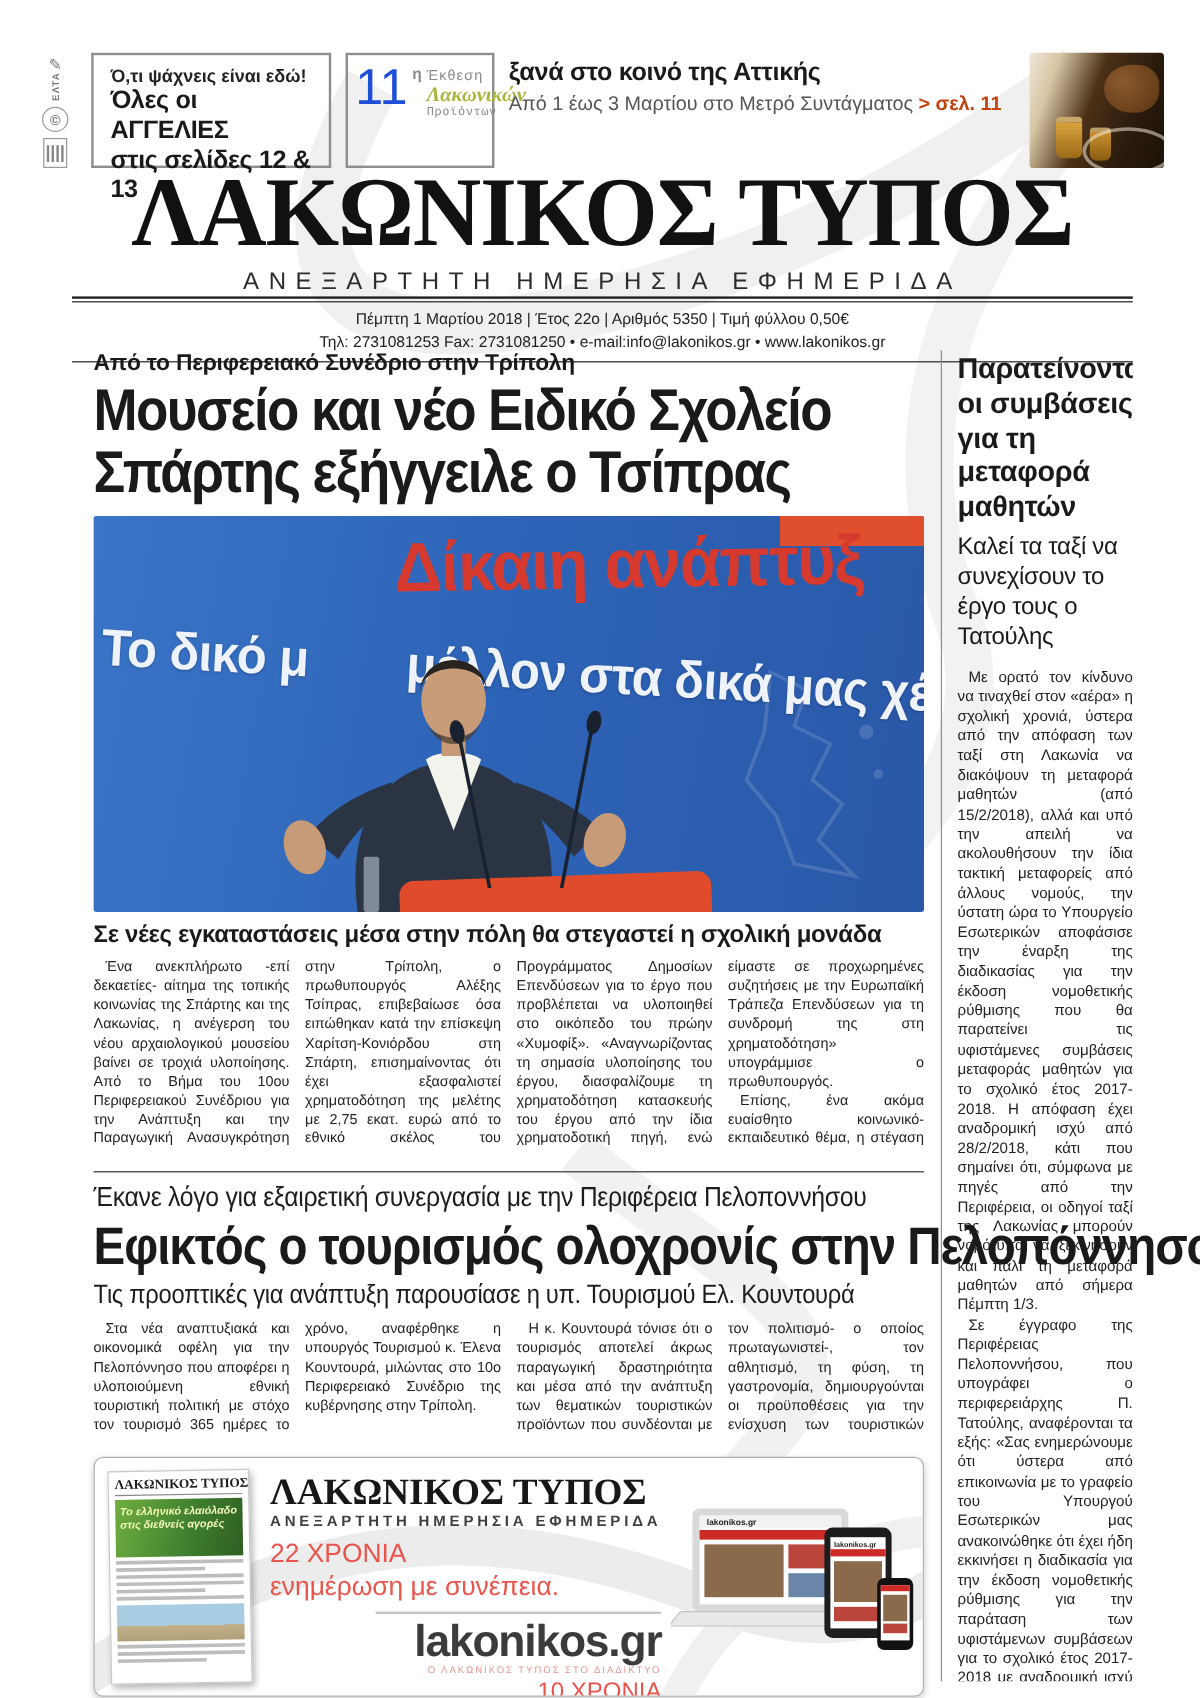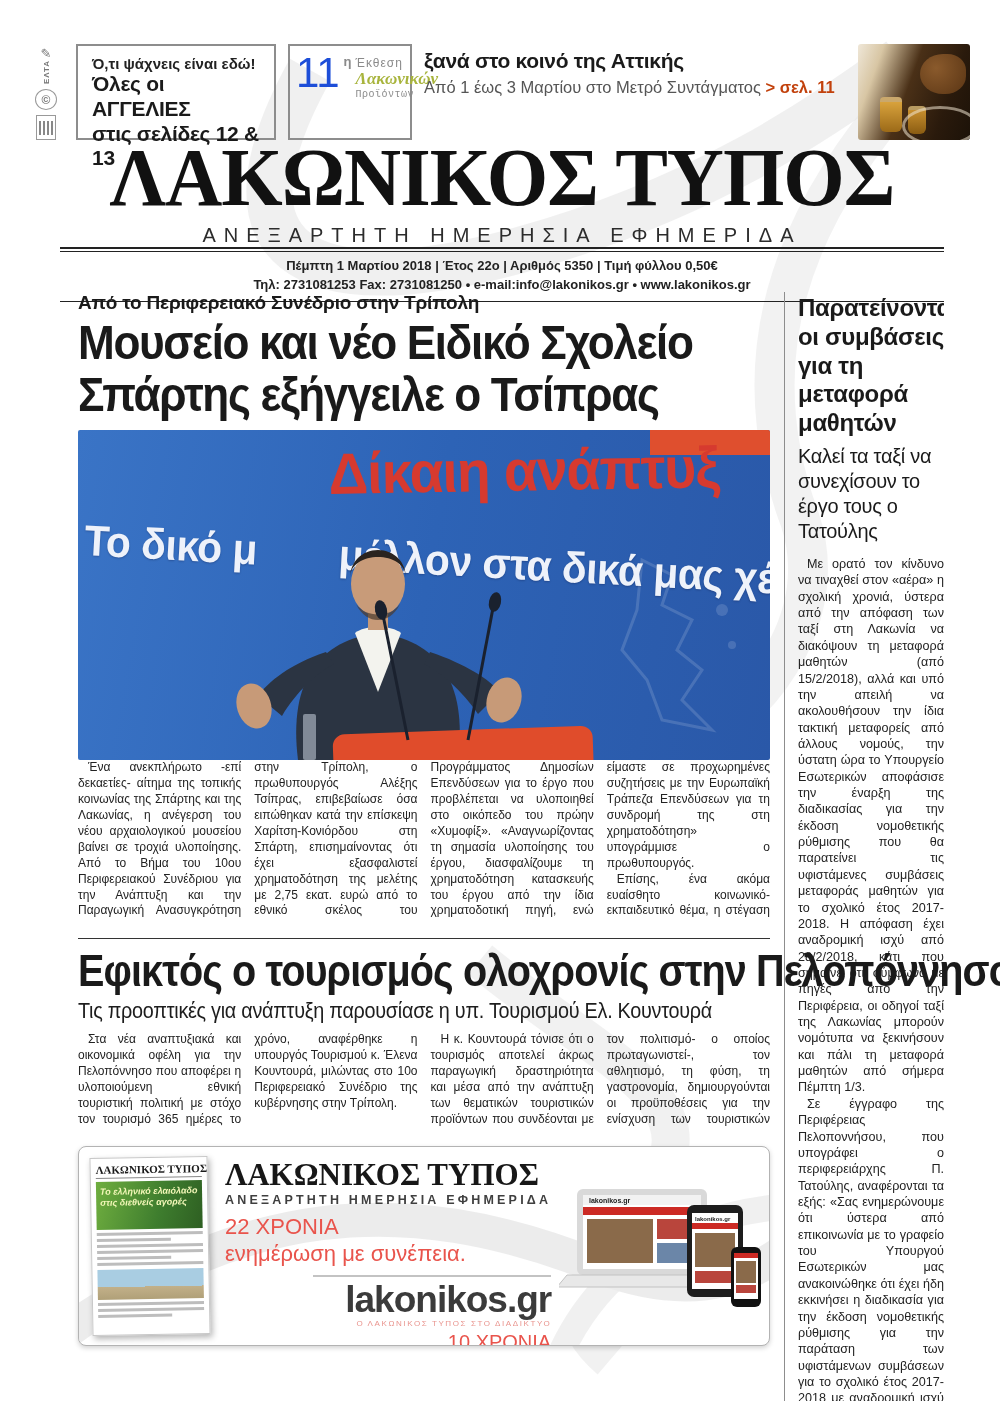"Πέμπτη 1 Μαρτίου 2018 |" .dl { font-weight: bold -> normal }
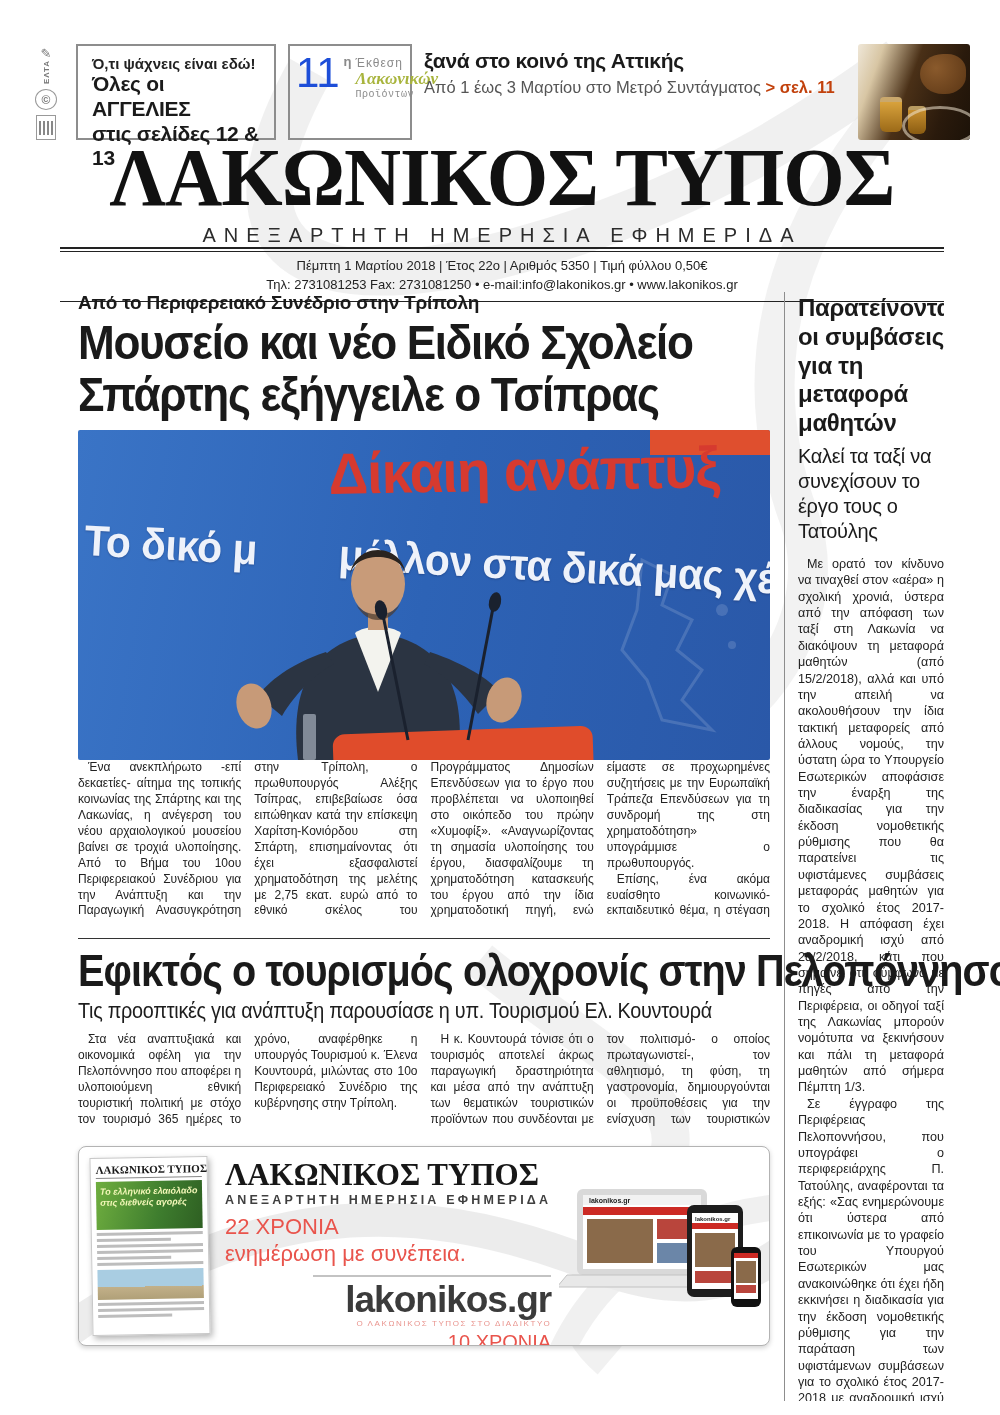"Σε νέες εγκαταστάσεις μέσα στην" div.caption { html: none -> <div>Σε νέες εγκαταστάσεις μέσα στην πόλη θα στεγαστεί η σχολική μονάδα</div> }
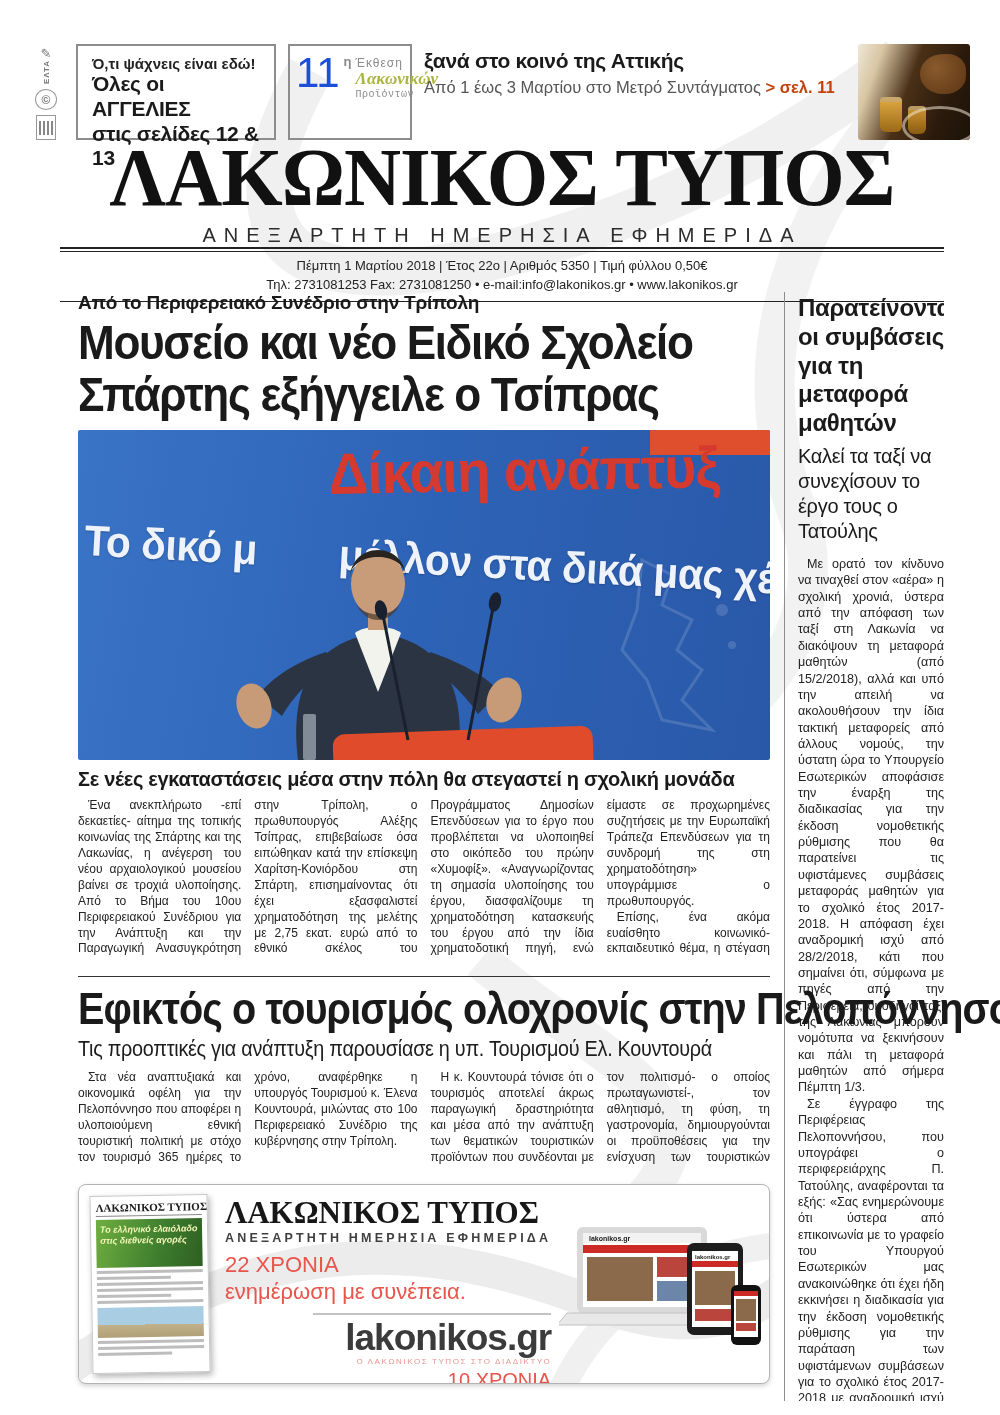"Έκανε λόγο για εξαιρετική συνεργασία" div.kicker2 { html: none -> <div><span>Έκανε λόγο για εξαιρετική συνεργασία με την Περιφέρεια Πελοποννήσου</span></div> }
